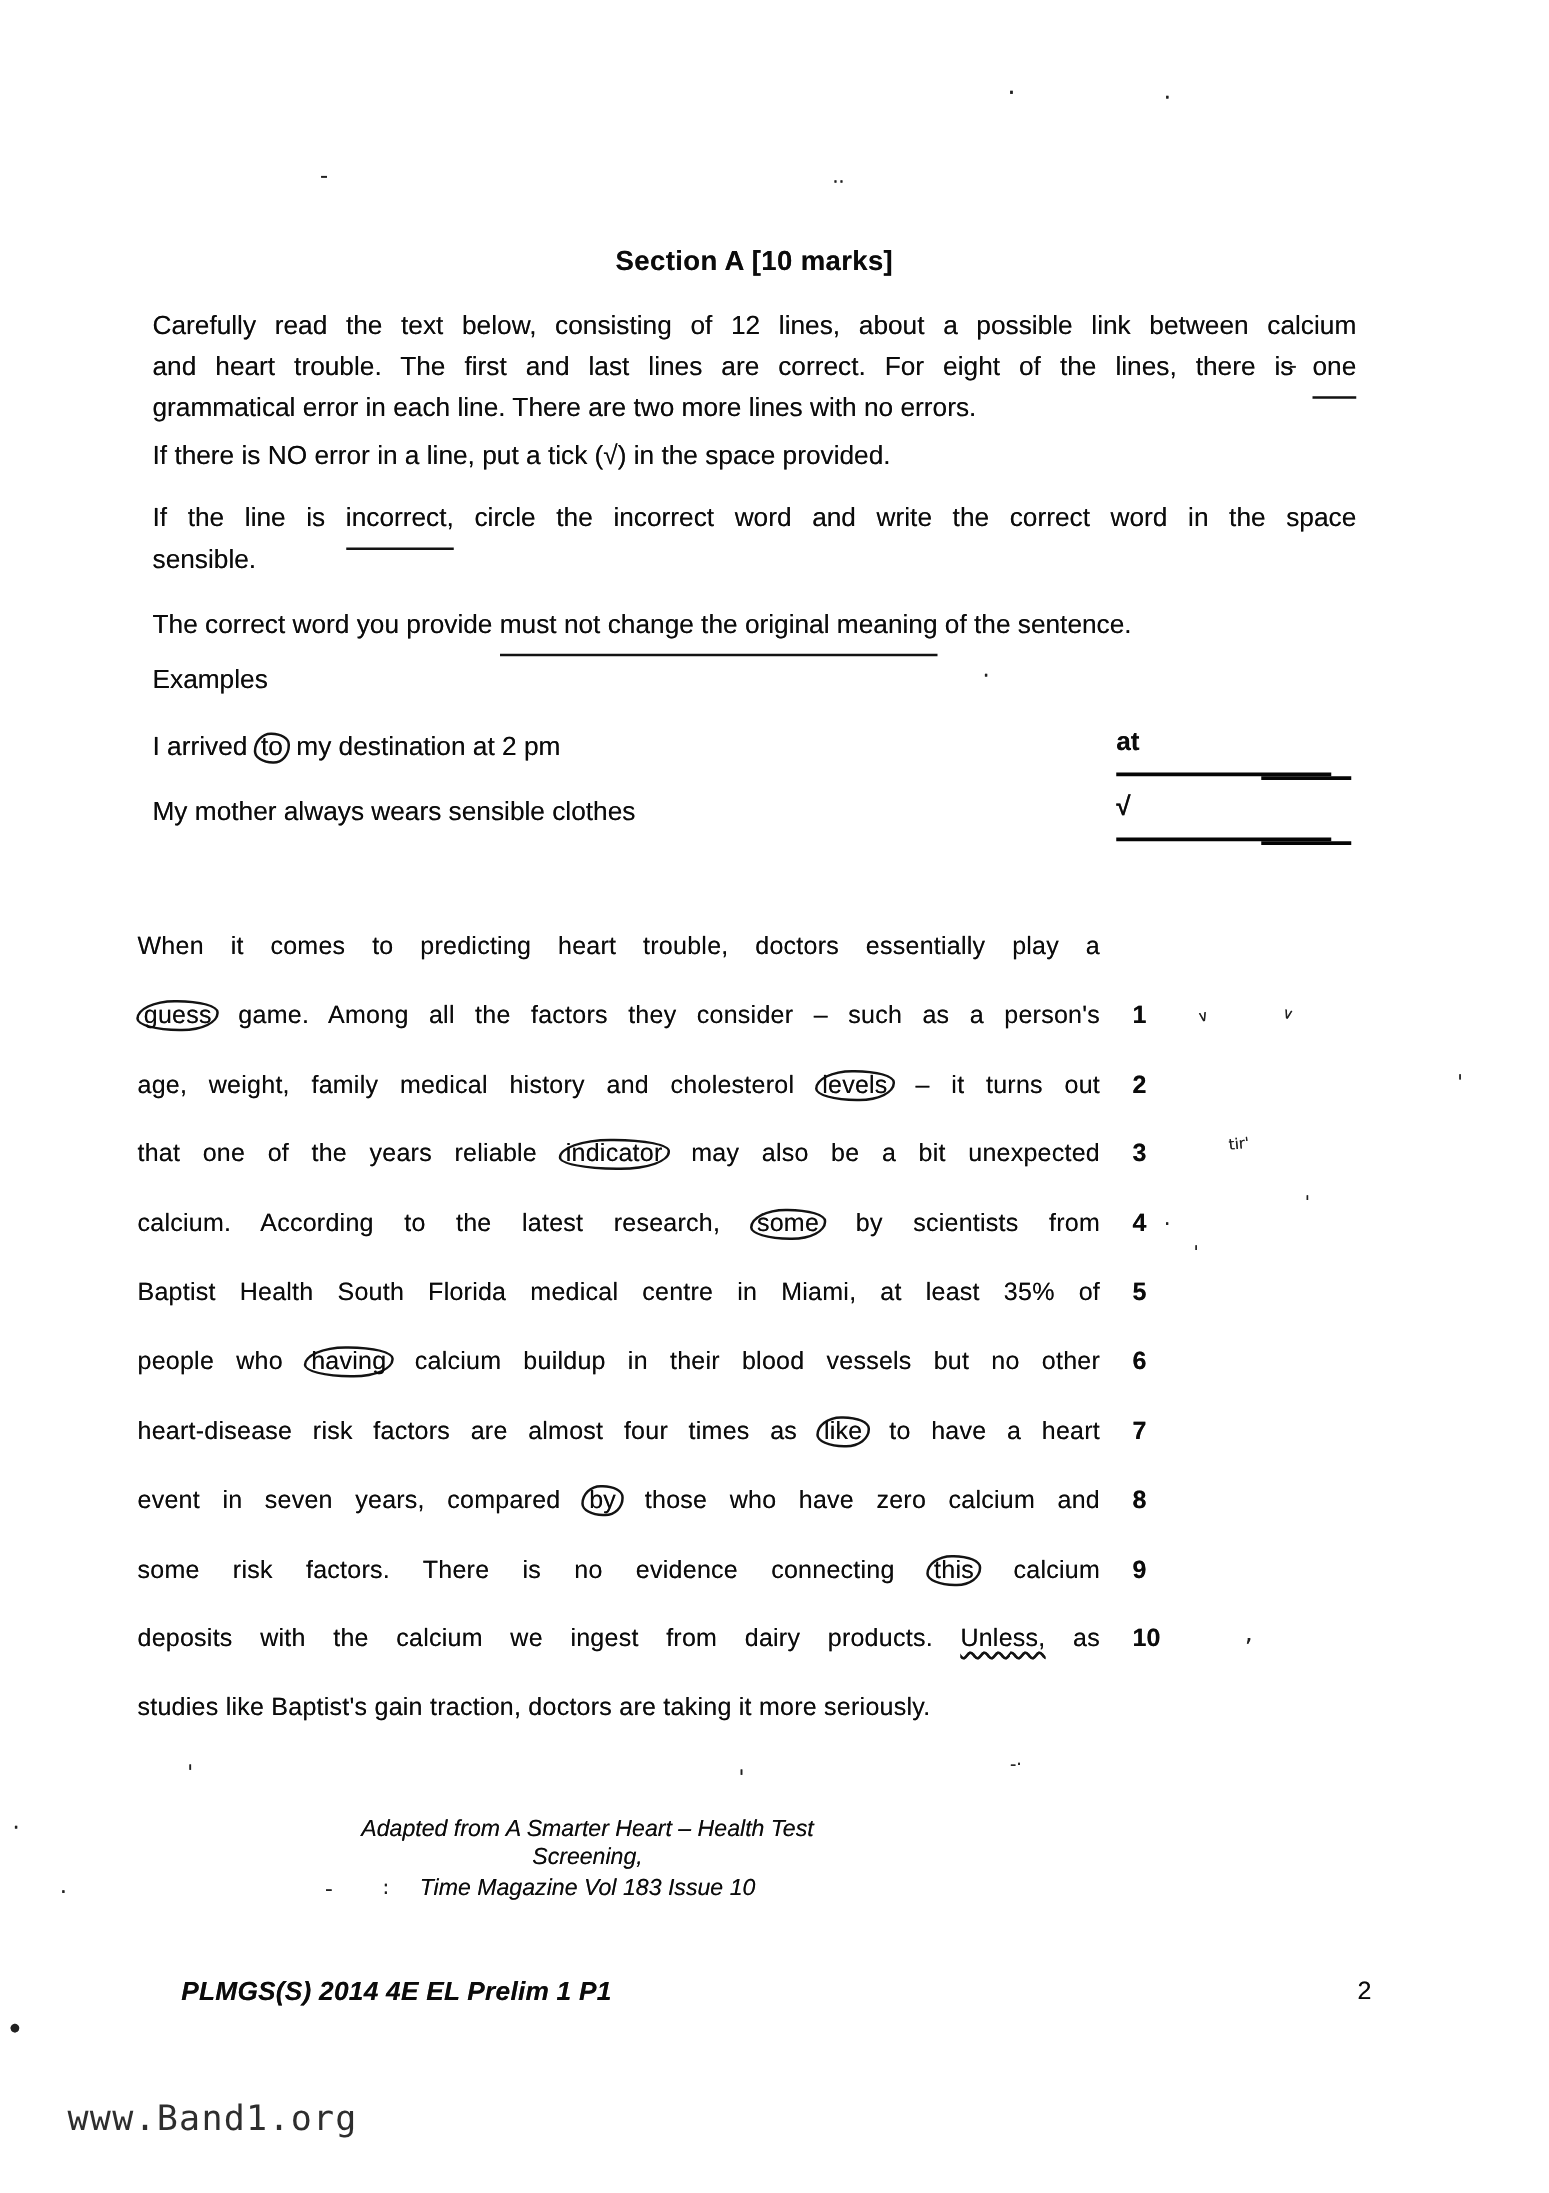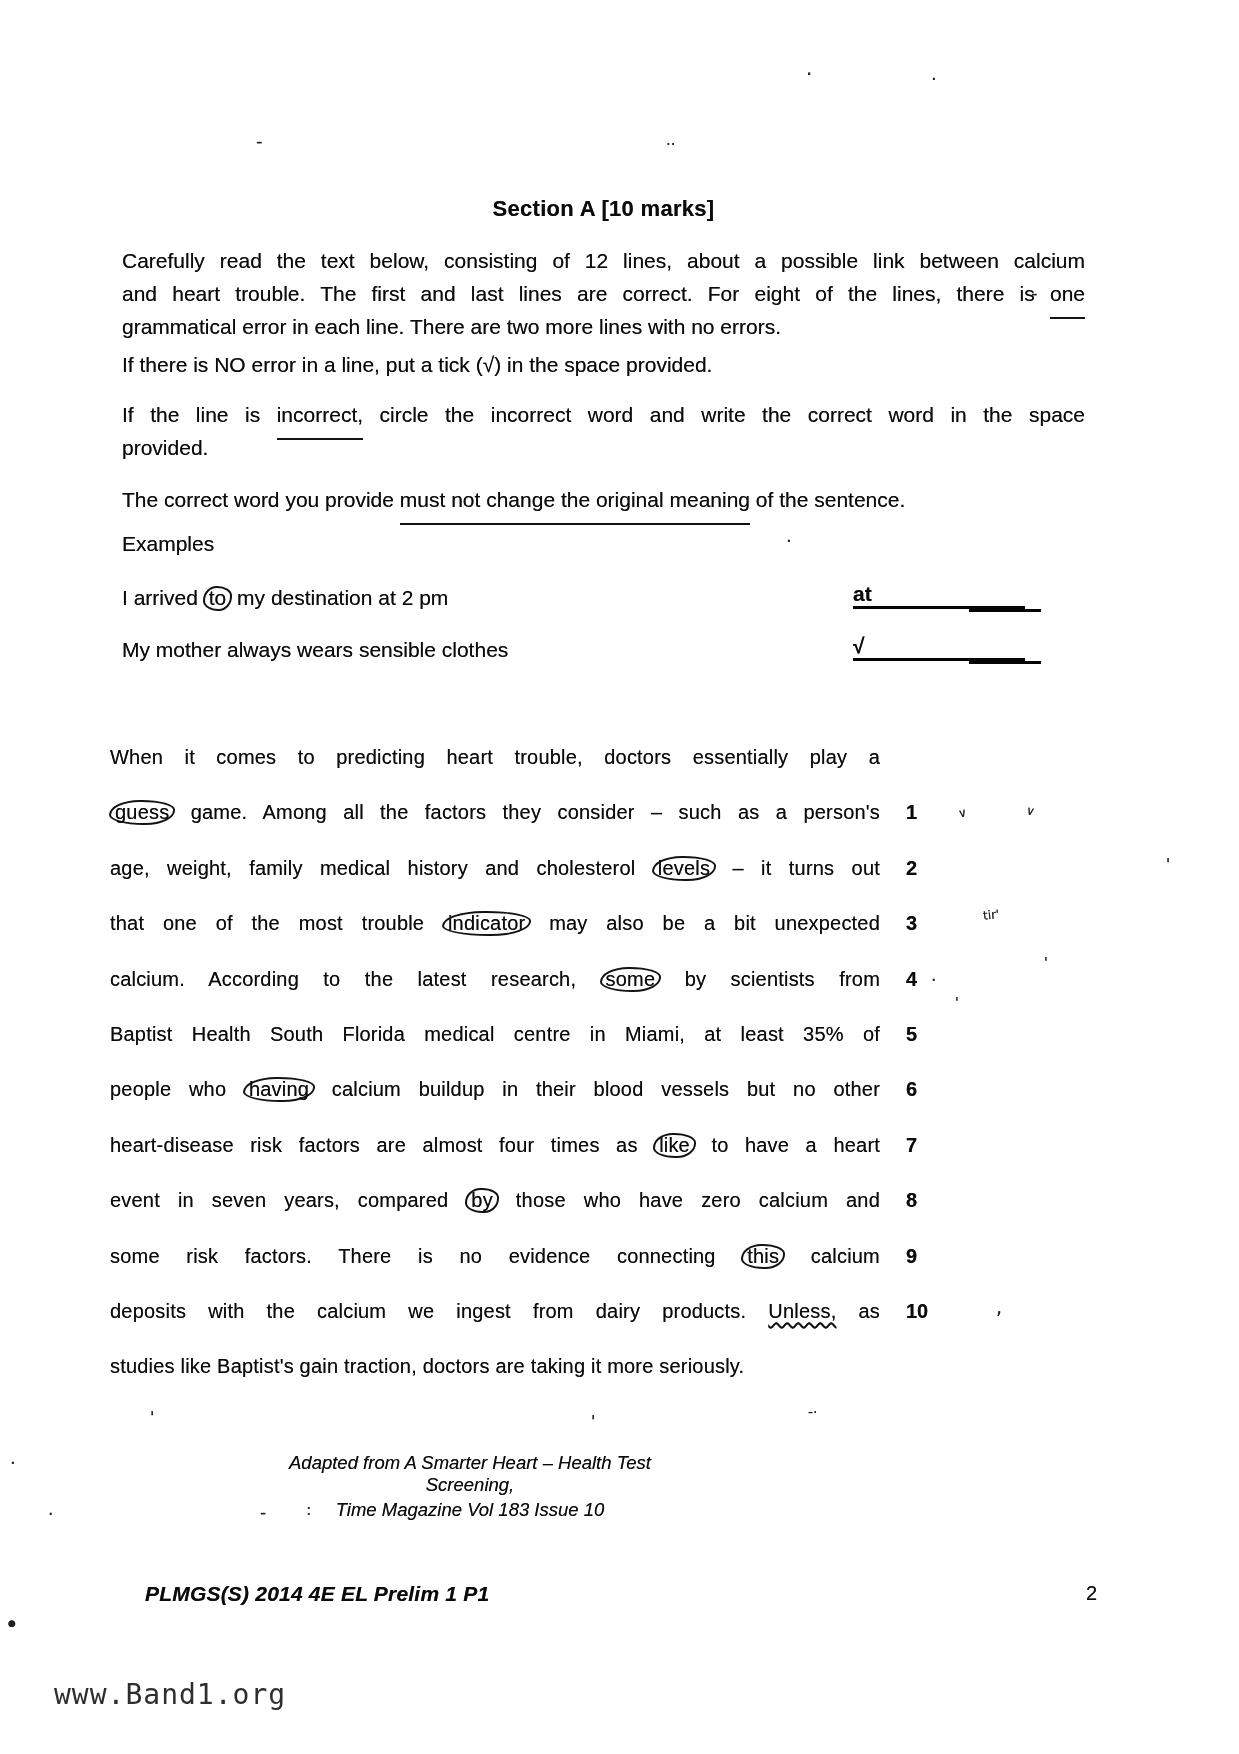"provided." span { text: provided -> sensible }
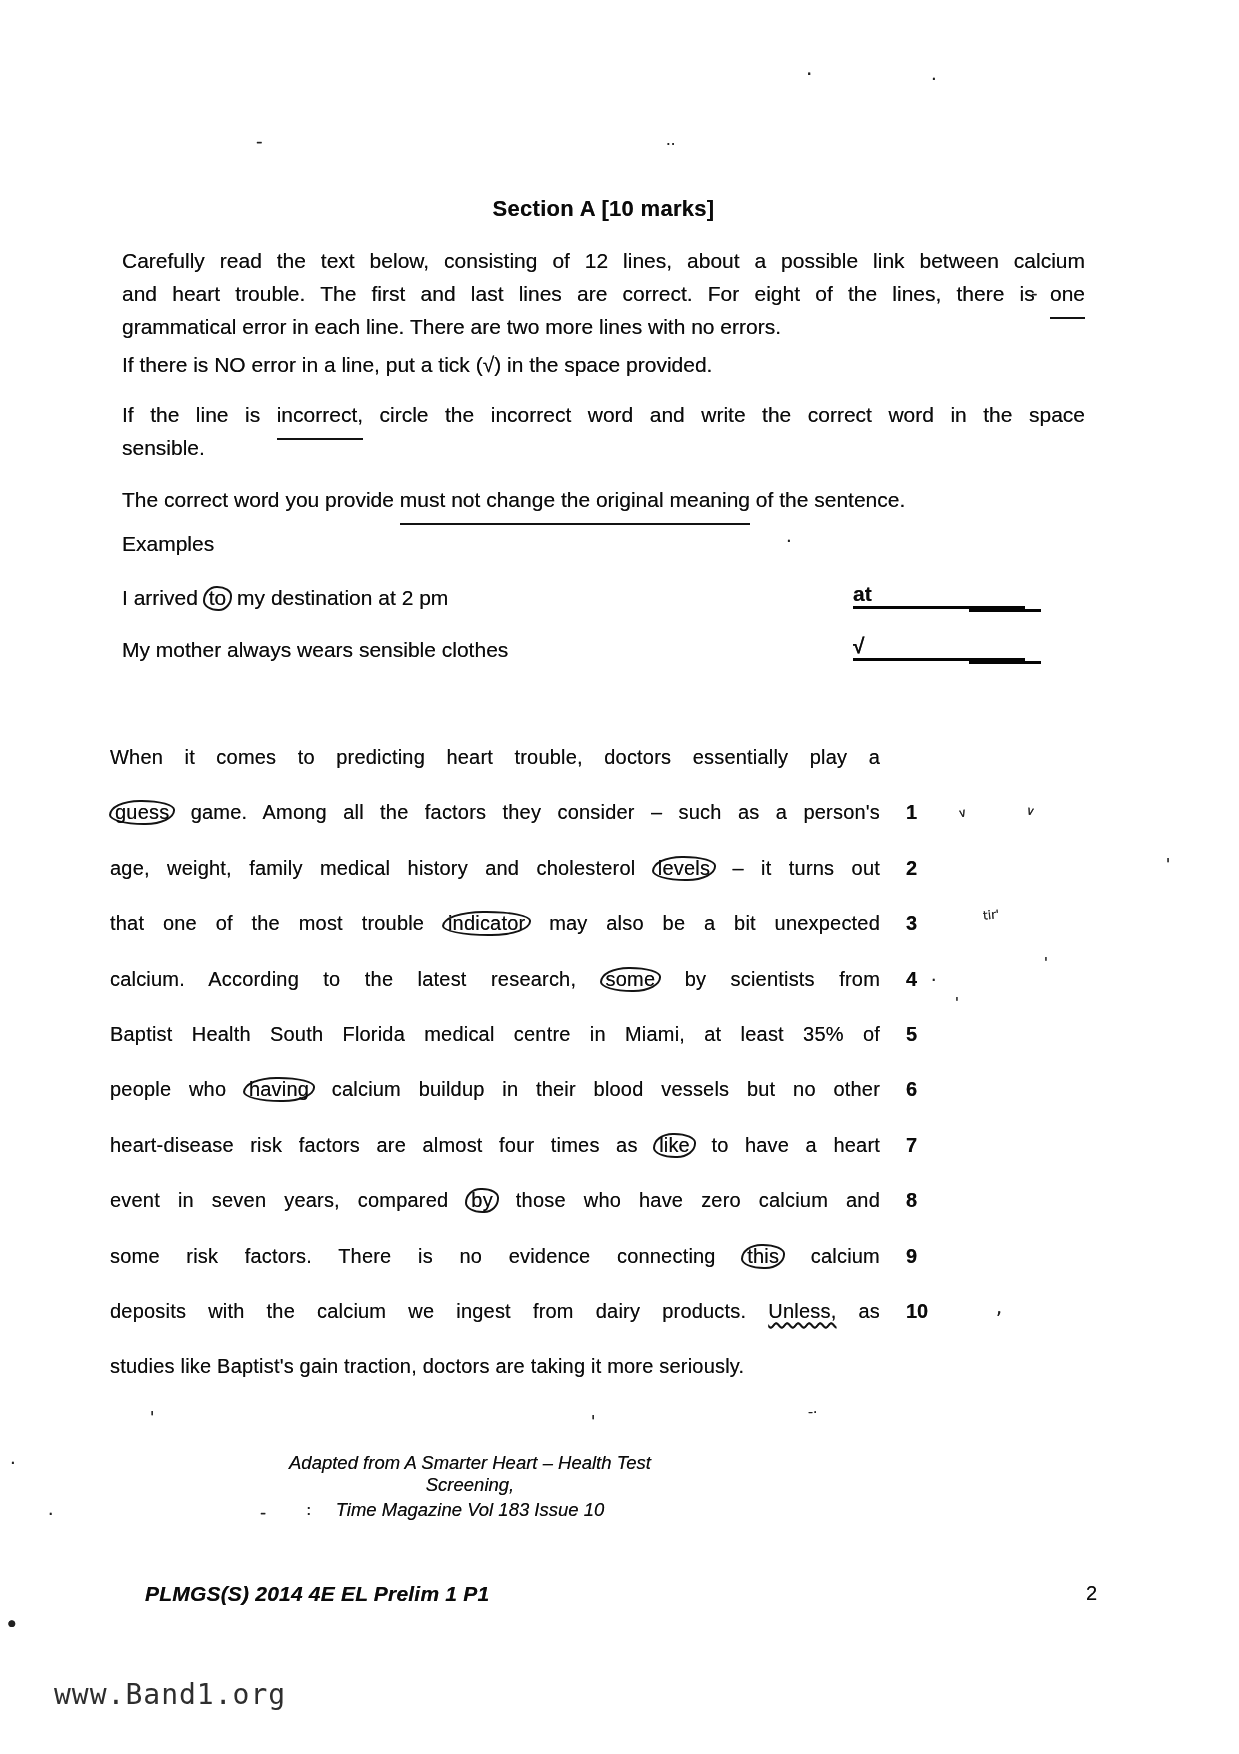"at" .answer { left: 731px -> 771px; padding-bottom: 0 -> 12px }
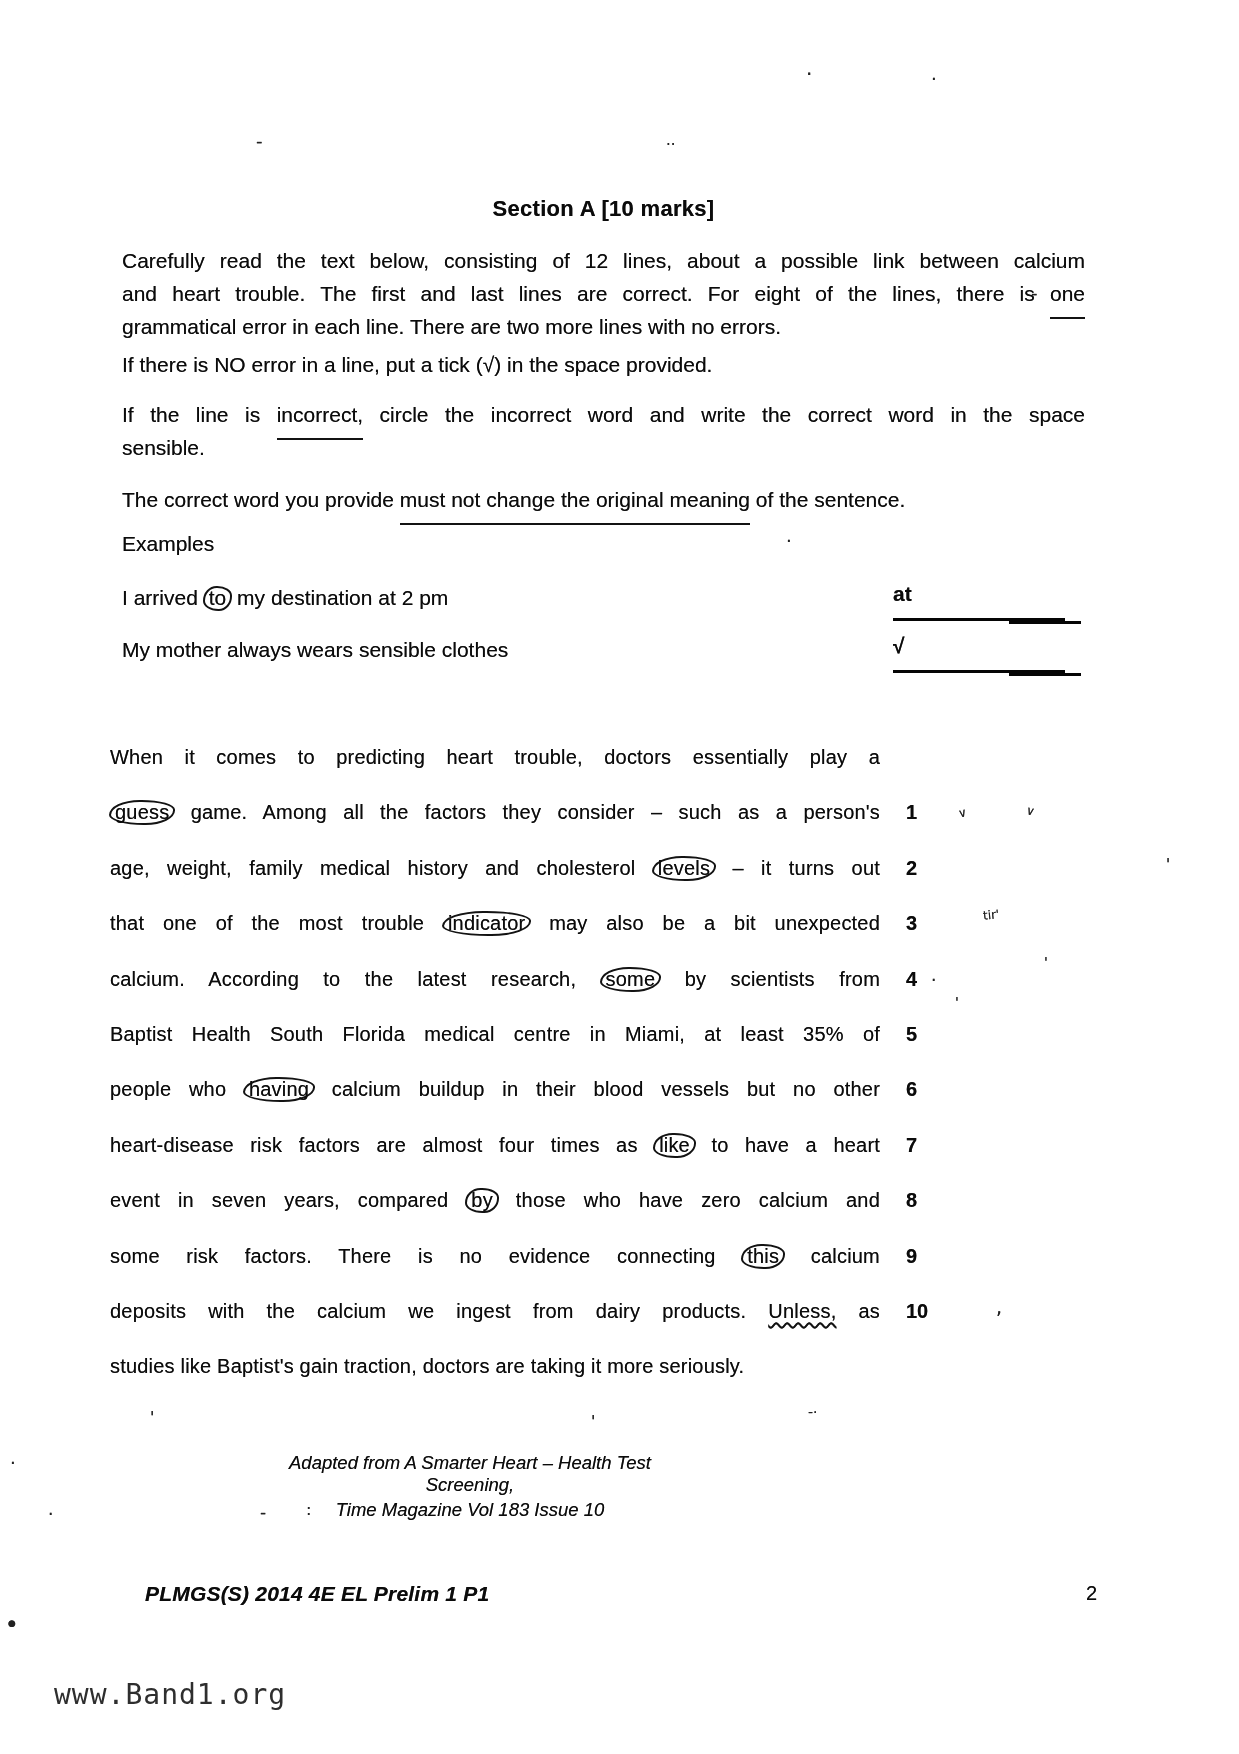"that one of the most" span { text: most trouble -> years reliable }
